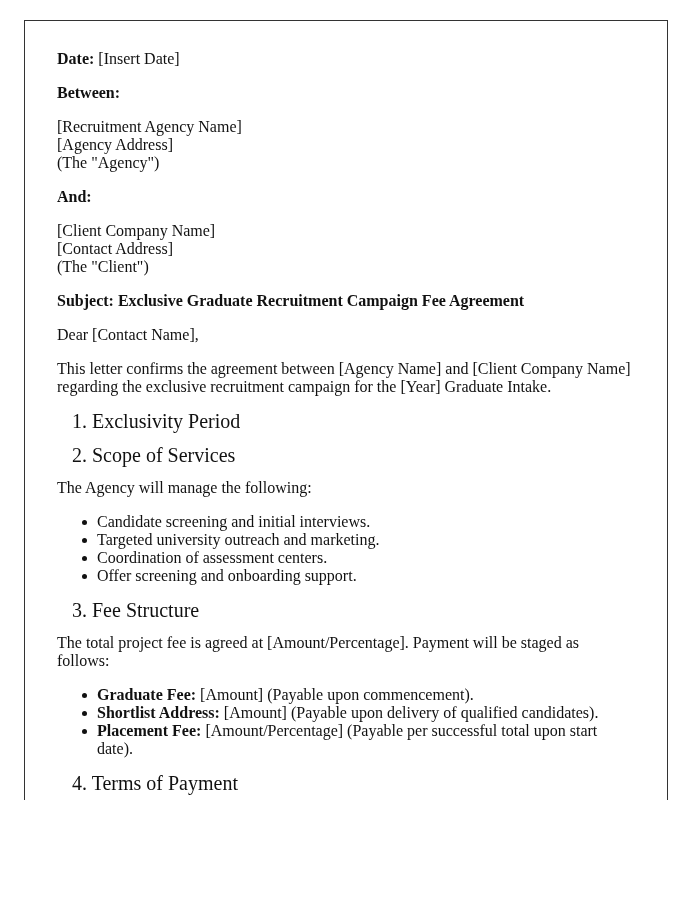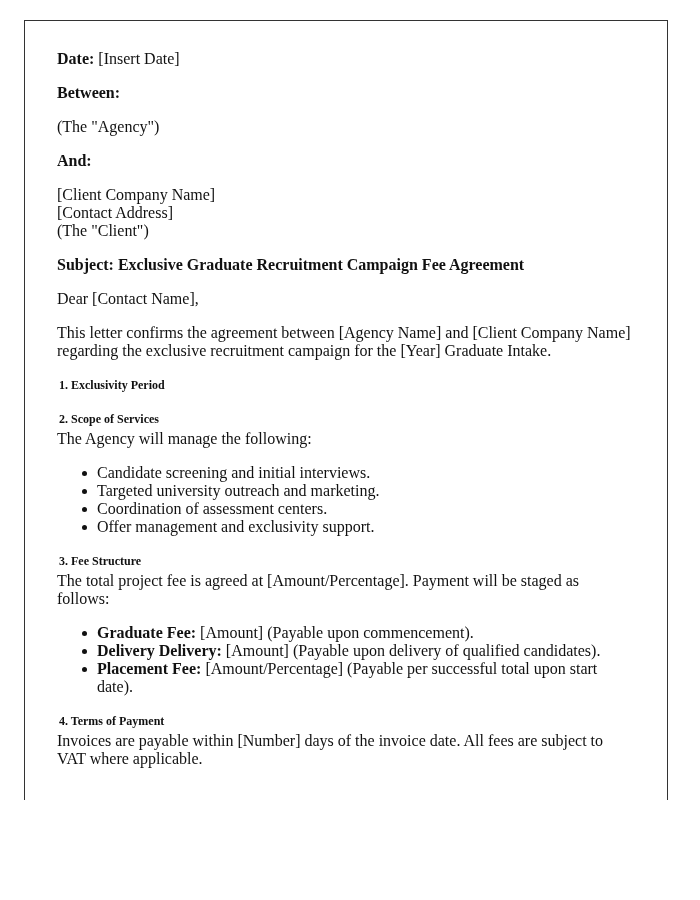"[Recruitment Agency Name]" div.line { html: none -> <div>[Recruitment Agency Name]</div> }
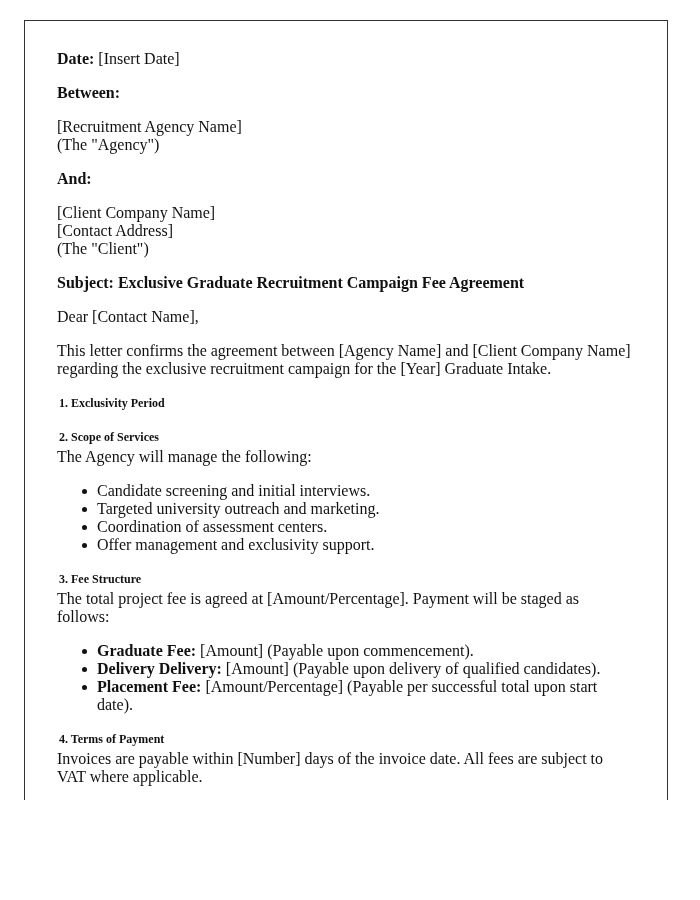"[Agency Address]" div.line { html: none -> <div>[Agency Address]</div> }
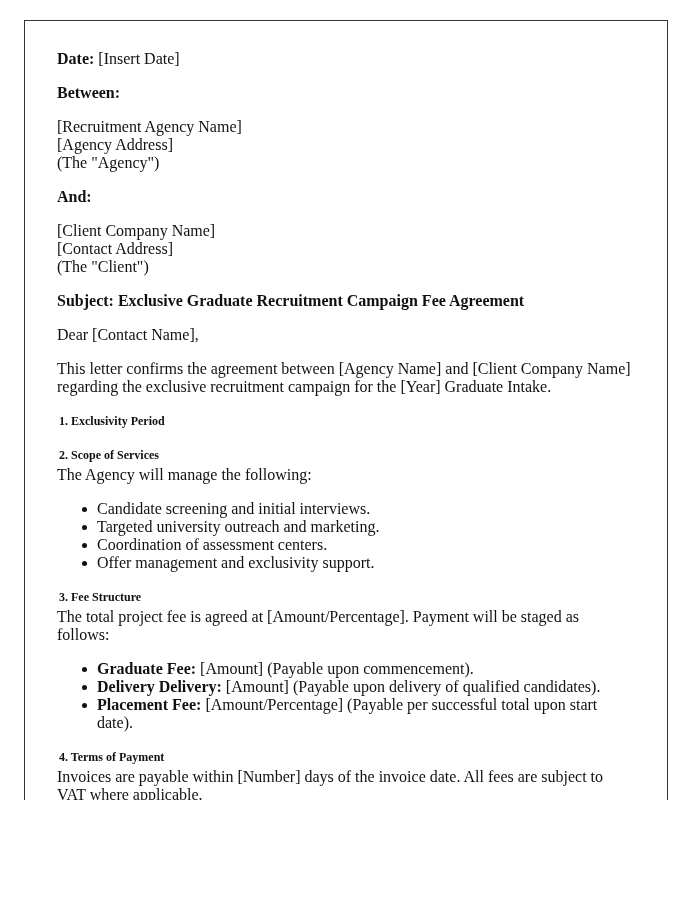"1. Exclusivity Period" h3 { font-size: 12px -> 20px; font-weight: bold -> normal; margin: 2px -> 15px }
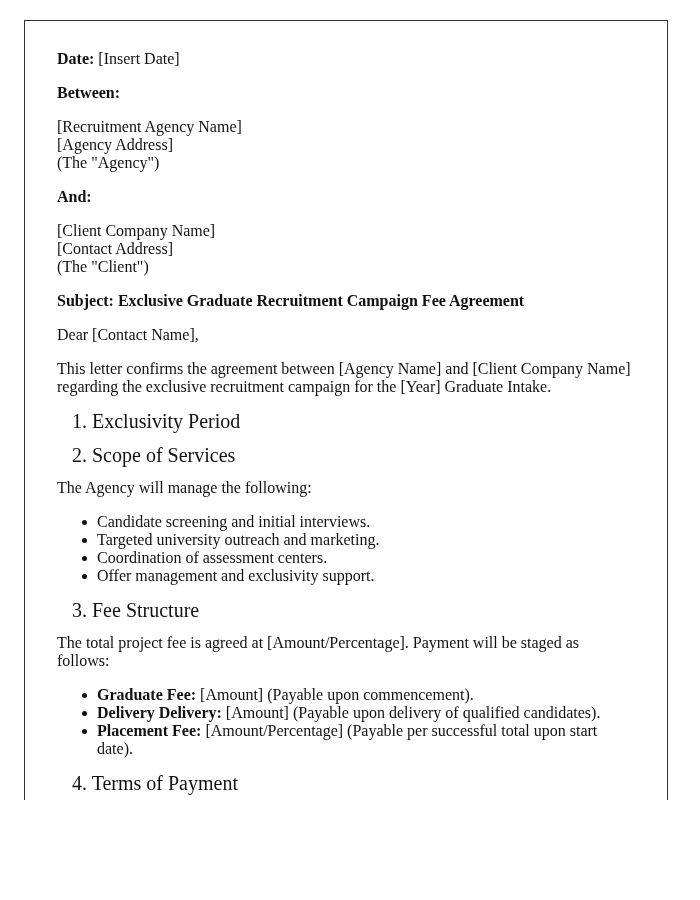"Offer management and exclusivity" li { text: management and exclusivity -> screening and onboarding }
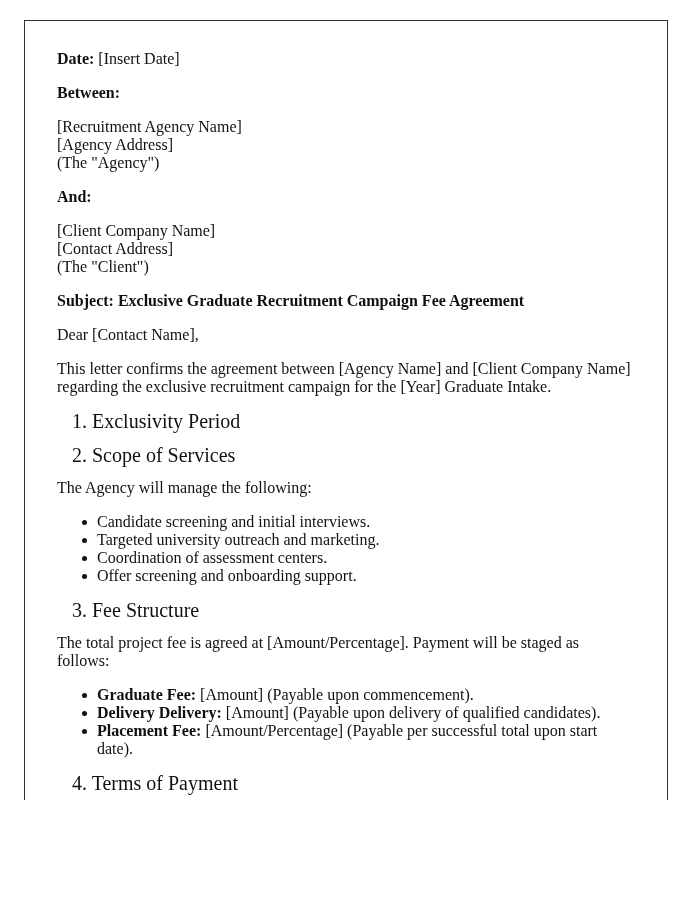"Delivery Delivery:" strong { text: Delivery Delivery -> Shortlist Address }
